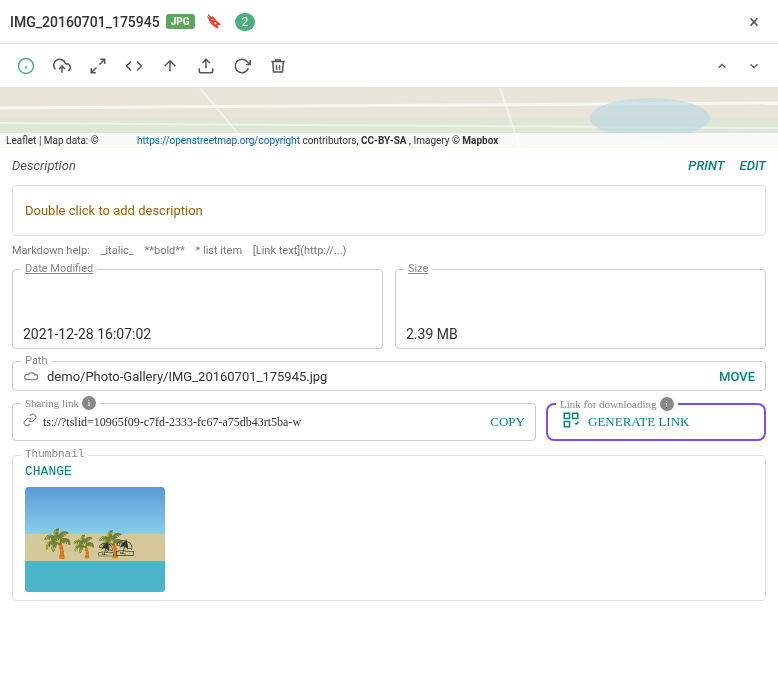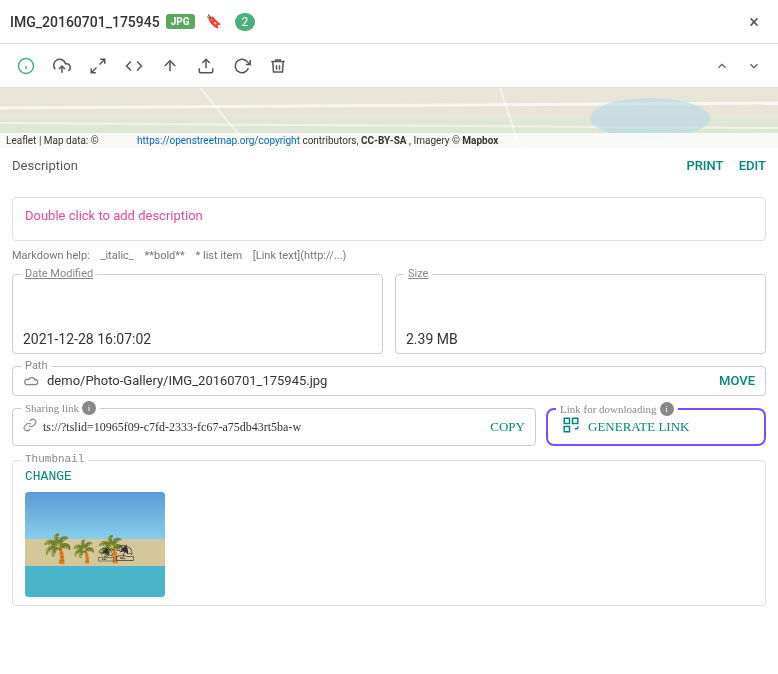"Description" .section-header { font-style: none -> italic; margin-bottom: 24px -> 12px }
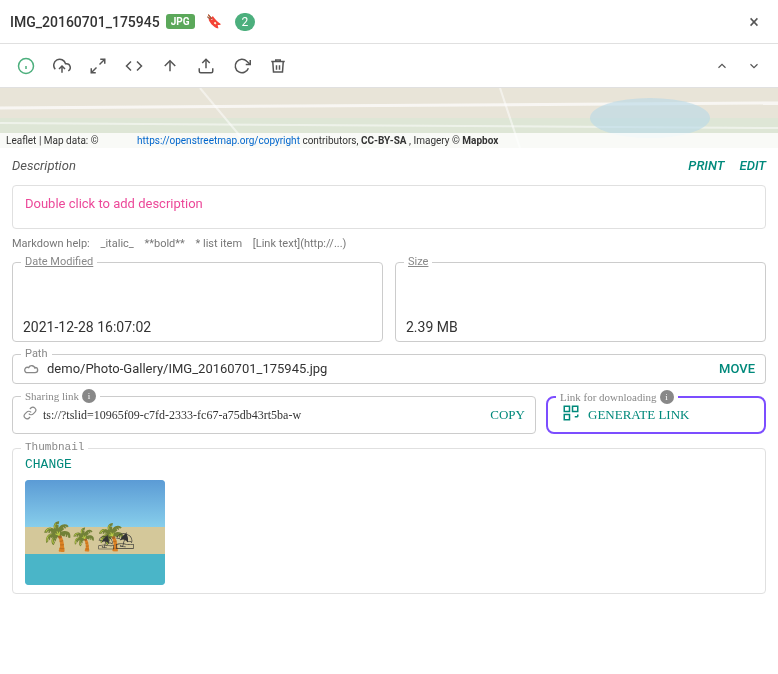"Double click to add description" .description-box { color: #ec4899 -> #a16207; padding: 10px 12px -> 17px 12px }
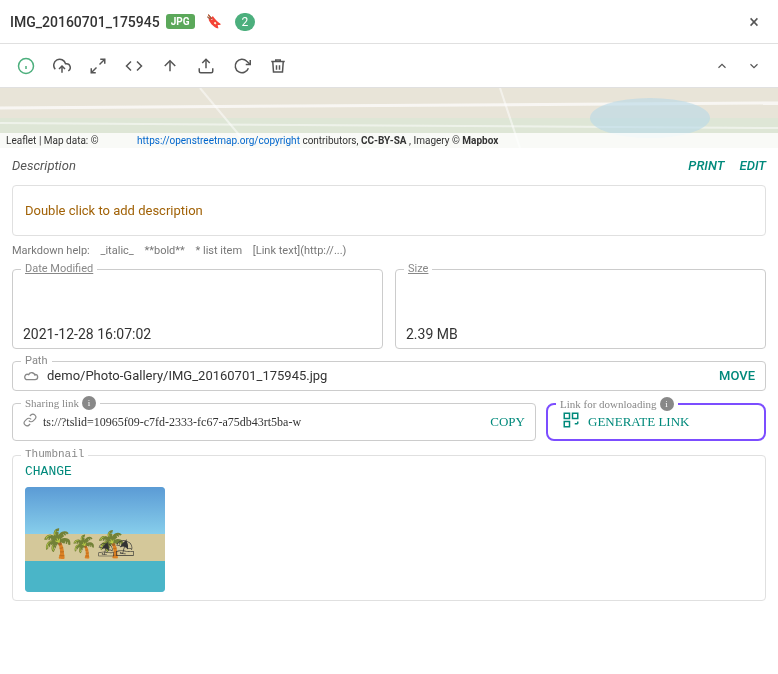"Path" .path-row { align-items: flex-start -> flex-end }
